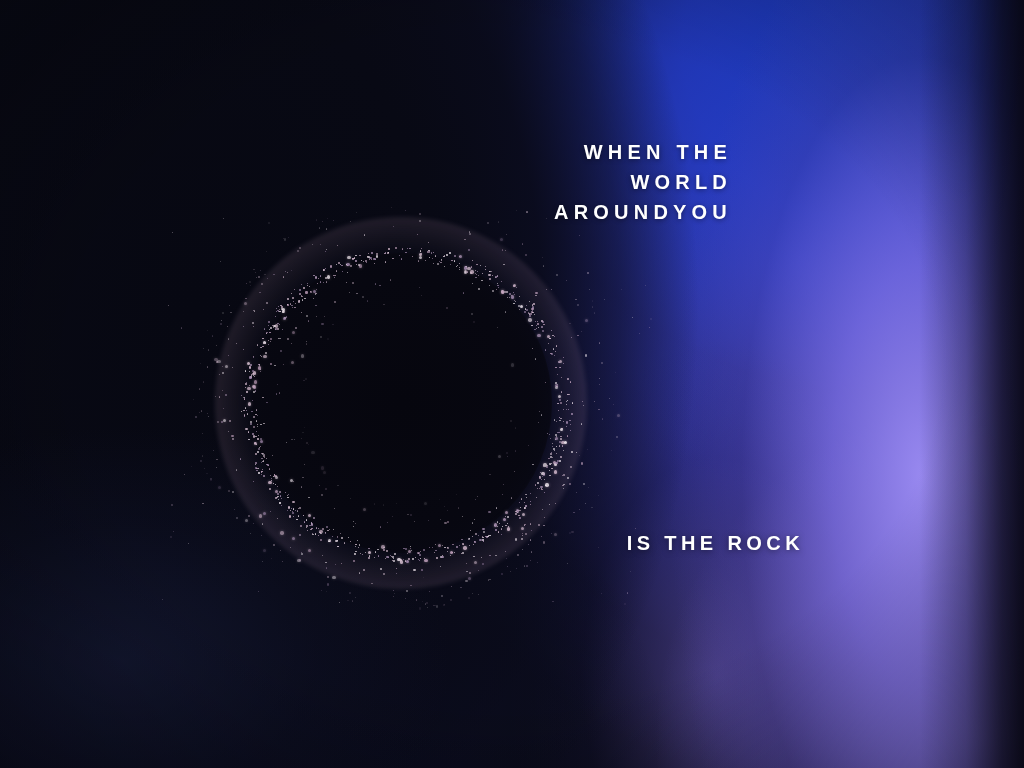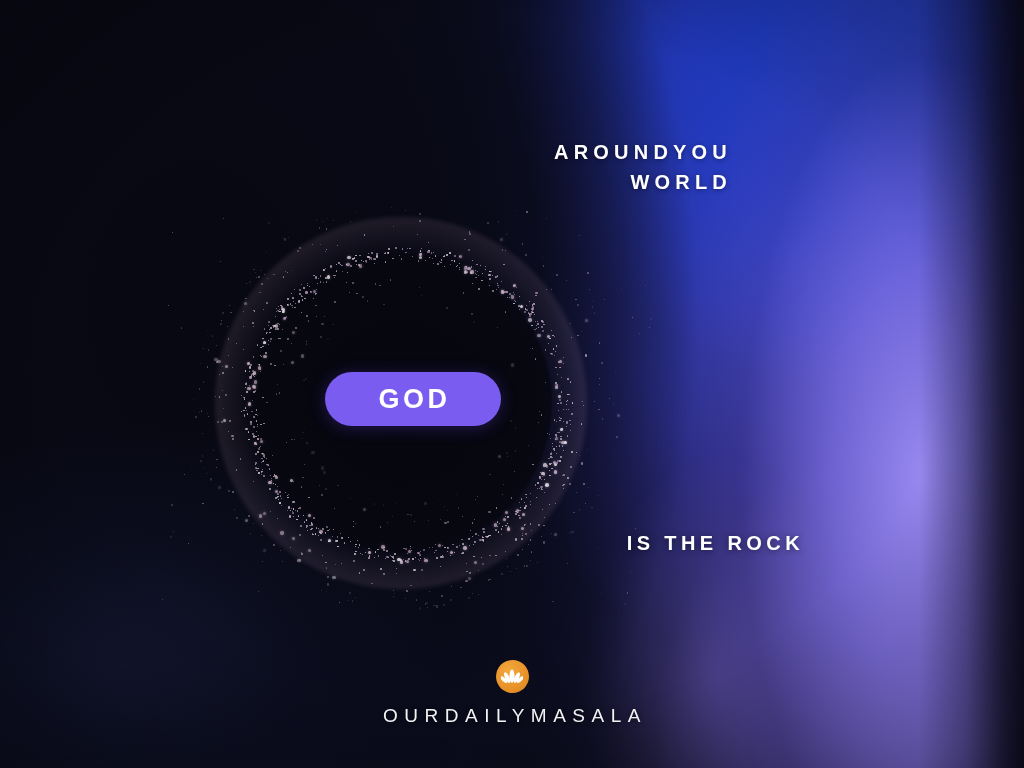"WHEN THE" div { html: none -> <div>WHEN THE</div> }
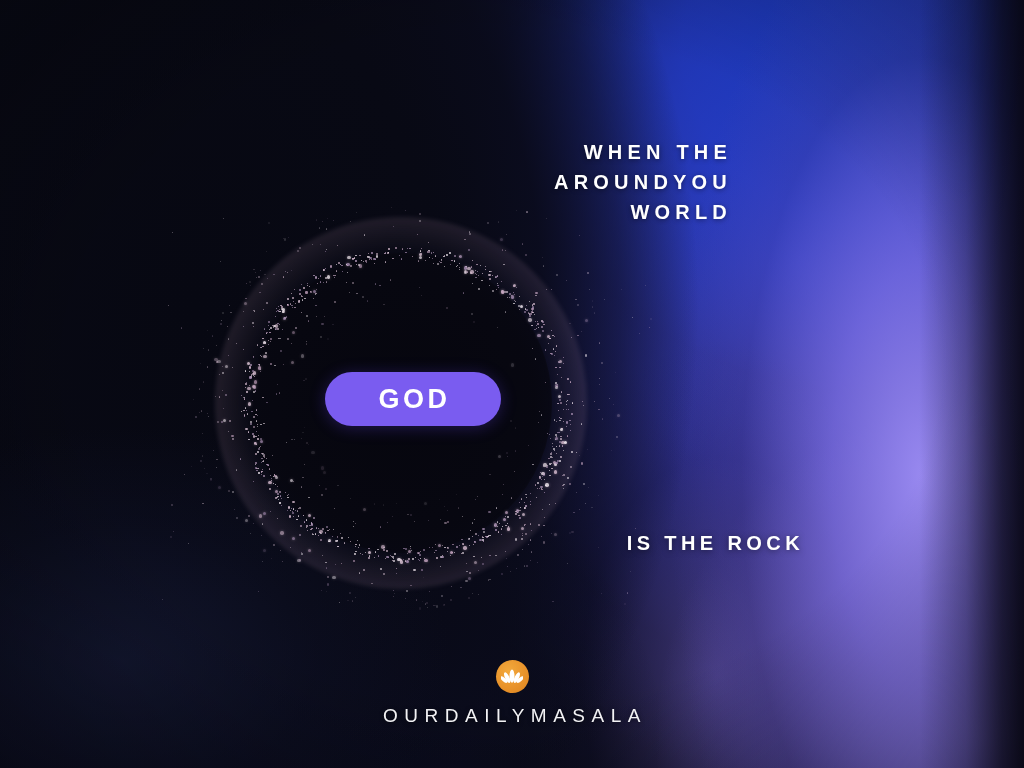"AROUNDYOU" div { order: before "WORLD" -> after "WORLD" }
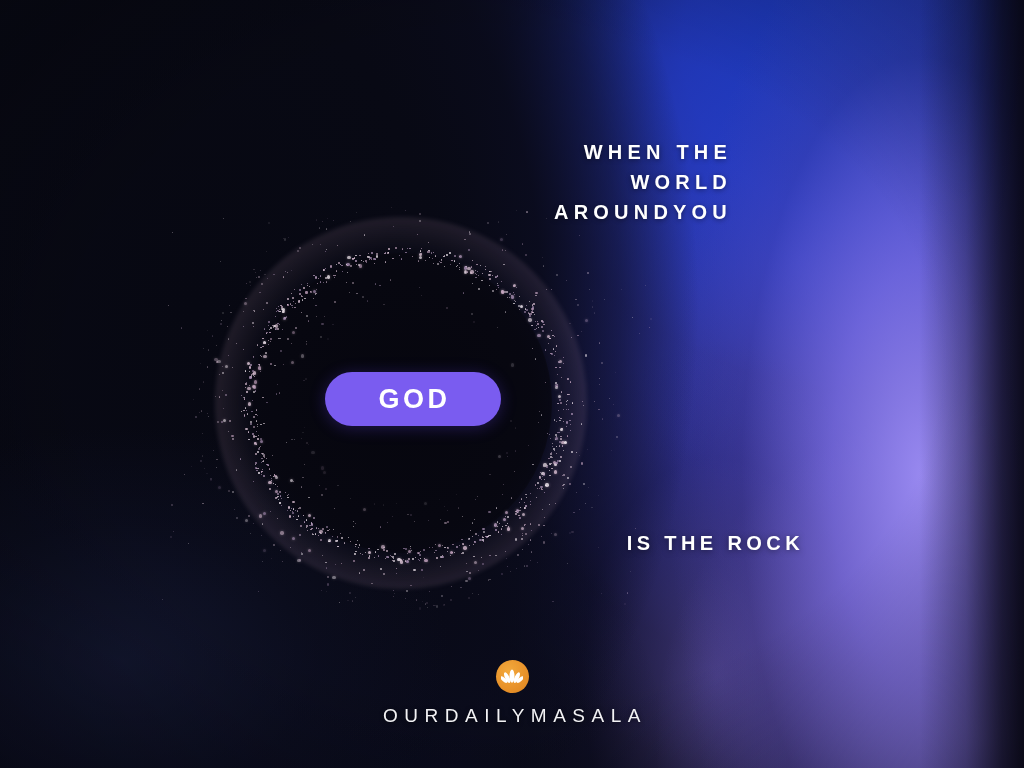"GOD" div { html: <div> <span>GOD</span> </div> -> none }
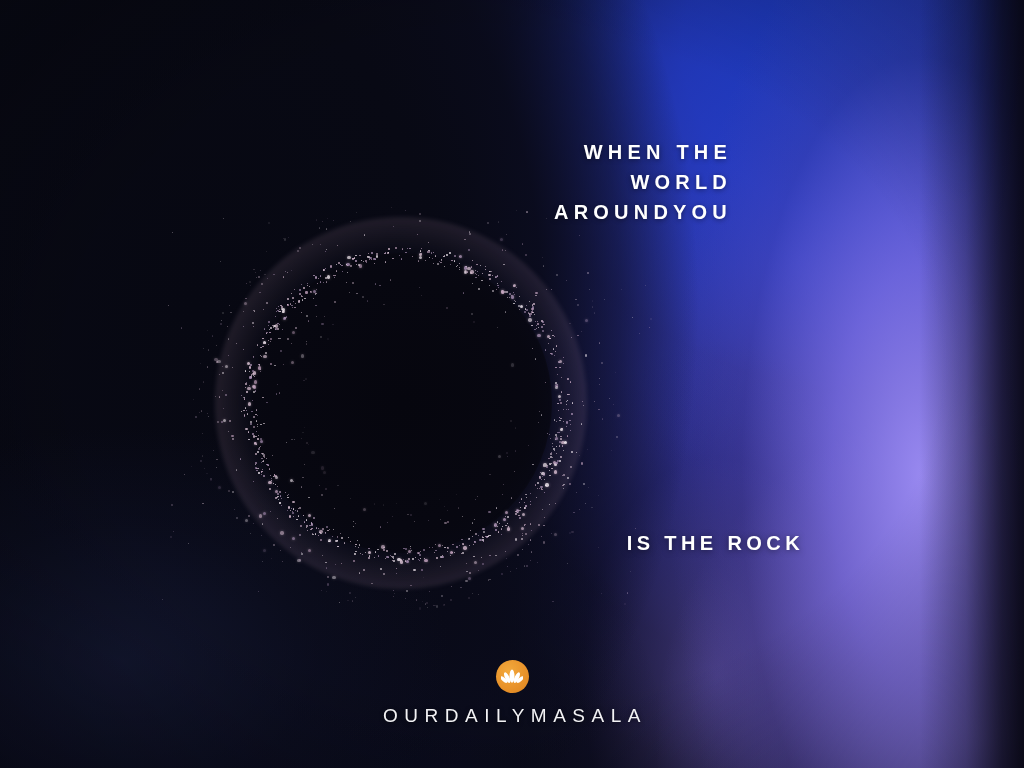"OURDAILYMASALA" div { html: <div> <div> <svg> <g> <ellipse></ellipse> <ellipse></ellipse> <ellipse></ellipse> <ellipse></ellipse> <ellipse></ellipse> </g> </svg> </div> <div>OURDAILYMASALA</div> </div> -> none }
